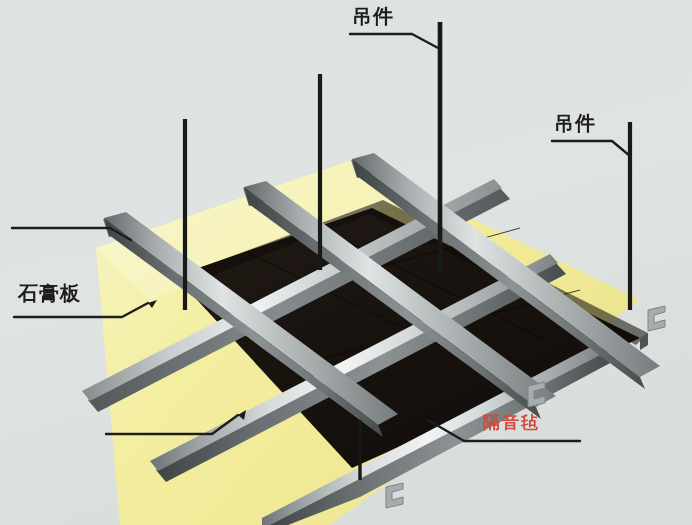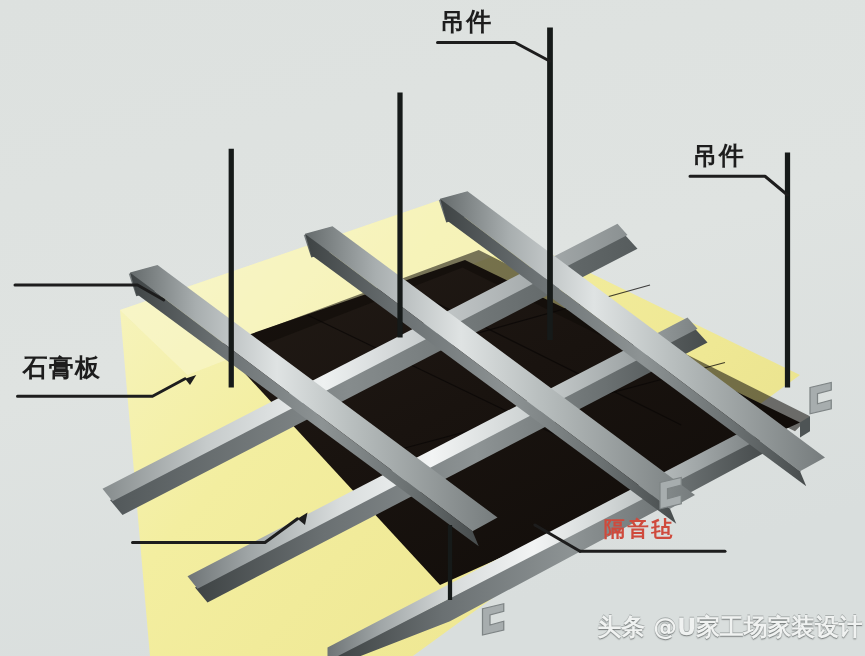"吊件" .lbl { font-family: Liberation Sans, sans-serif -> Liberation Mono, monospace }
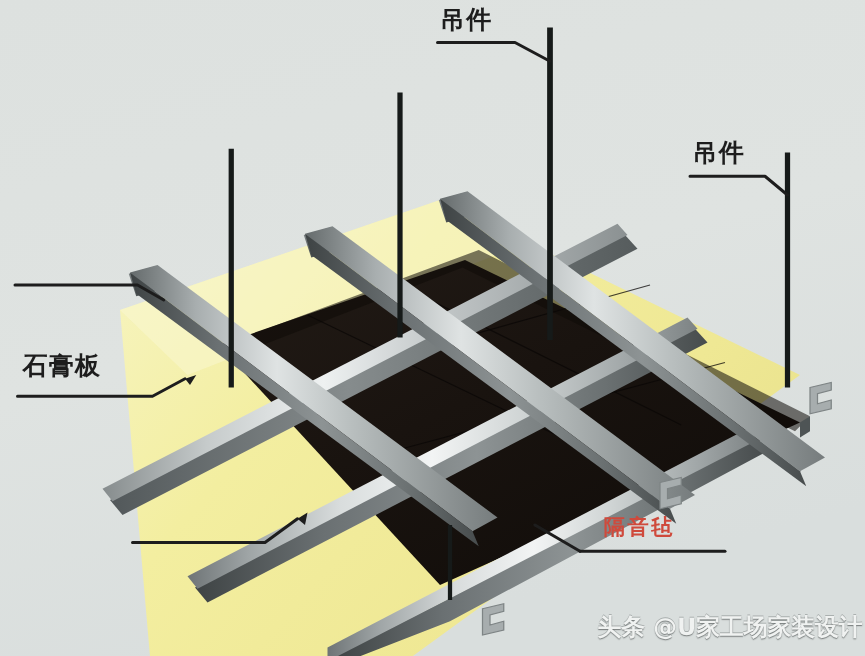"头条 @U家工场家装设计" div.wm { html: <div>头条 @U家工场家装设计</div> -> none }
